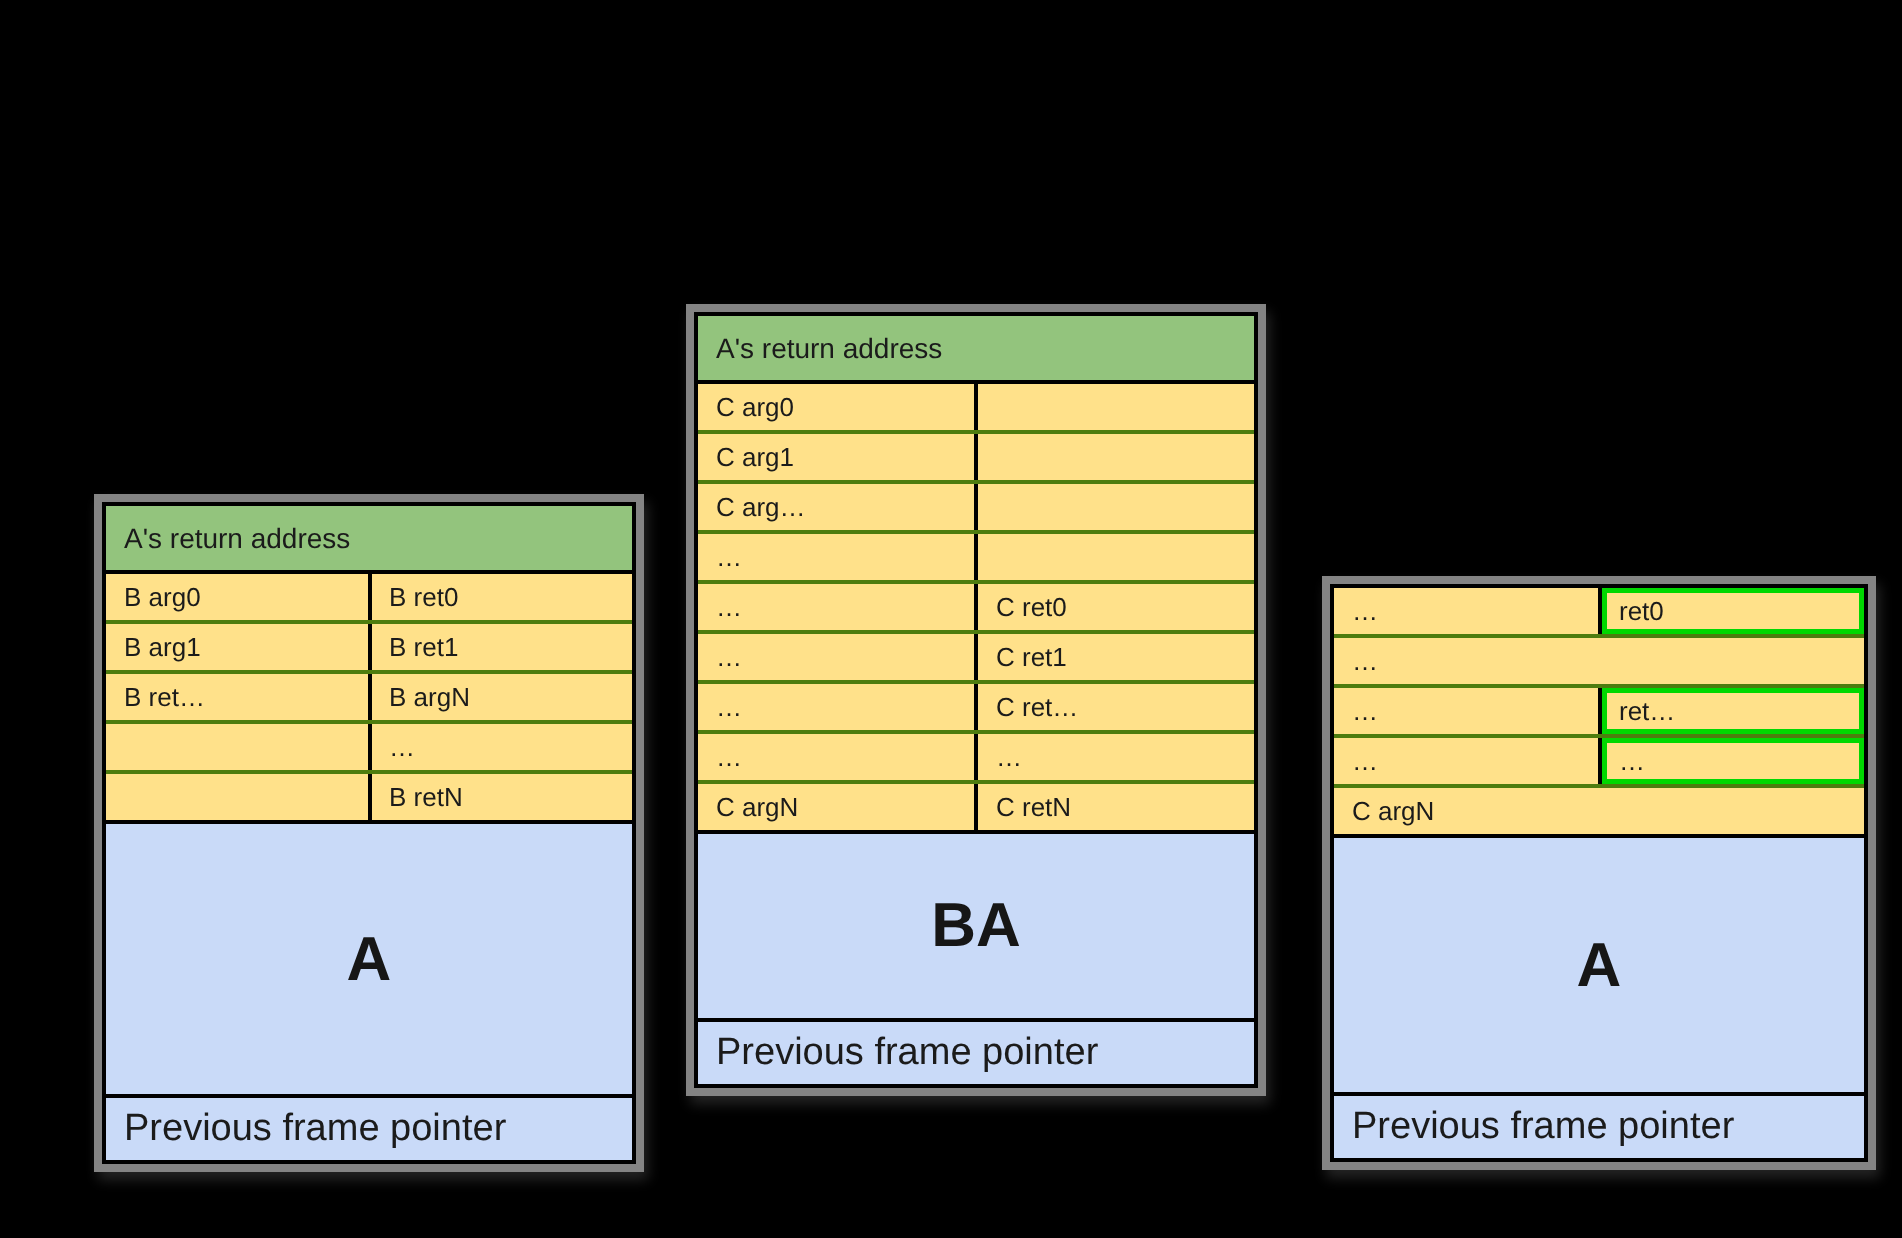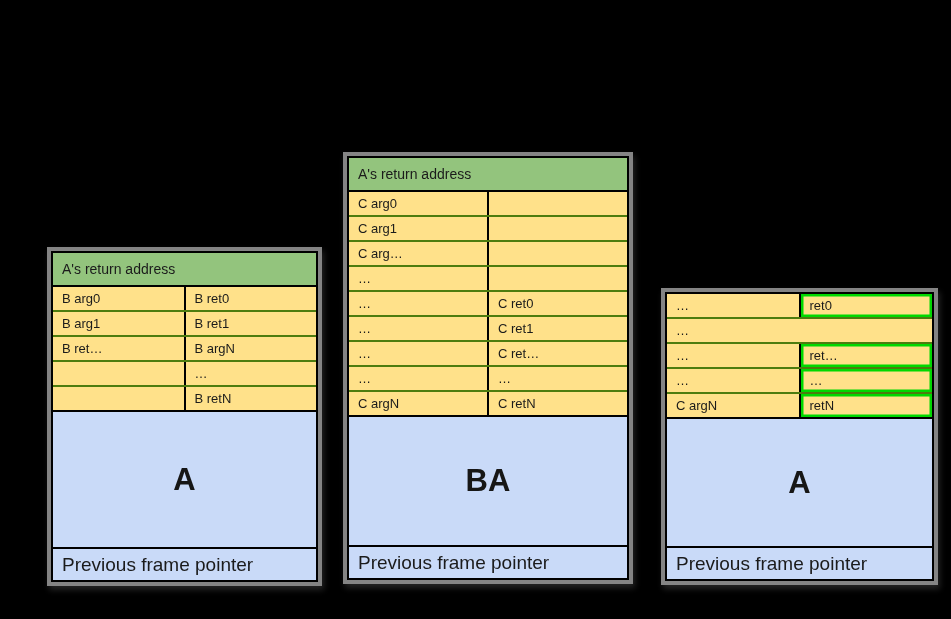"retN" div.cell { html: <div>retN</div> -> none }
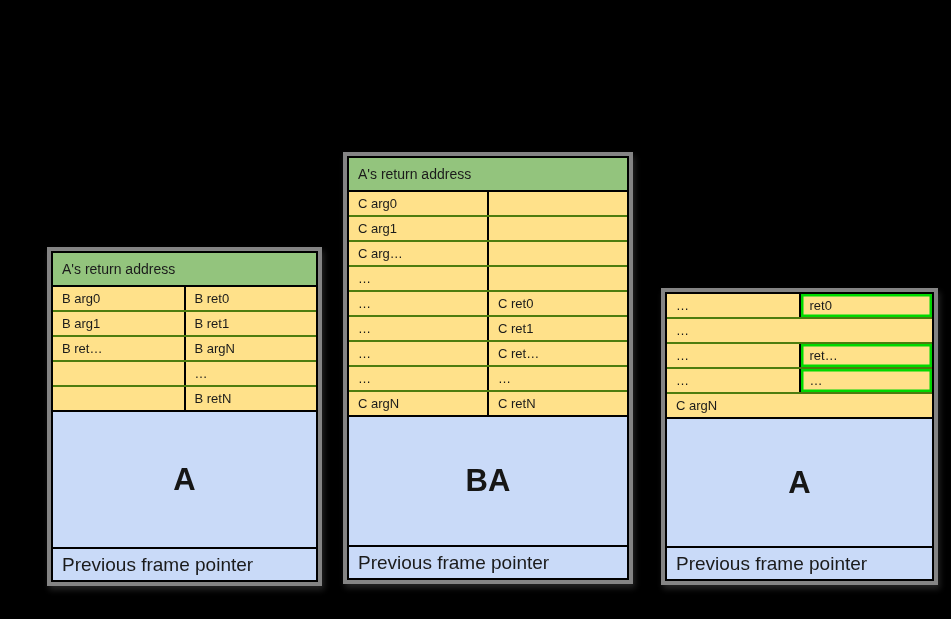"BA" .stack-mid .big { height: 128px -> 92px }
